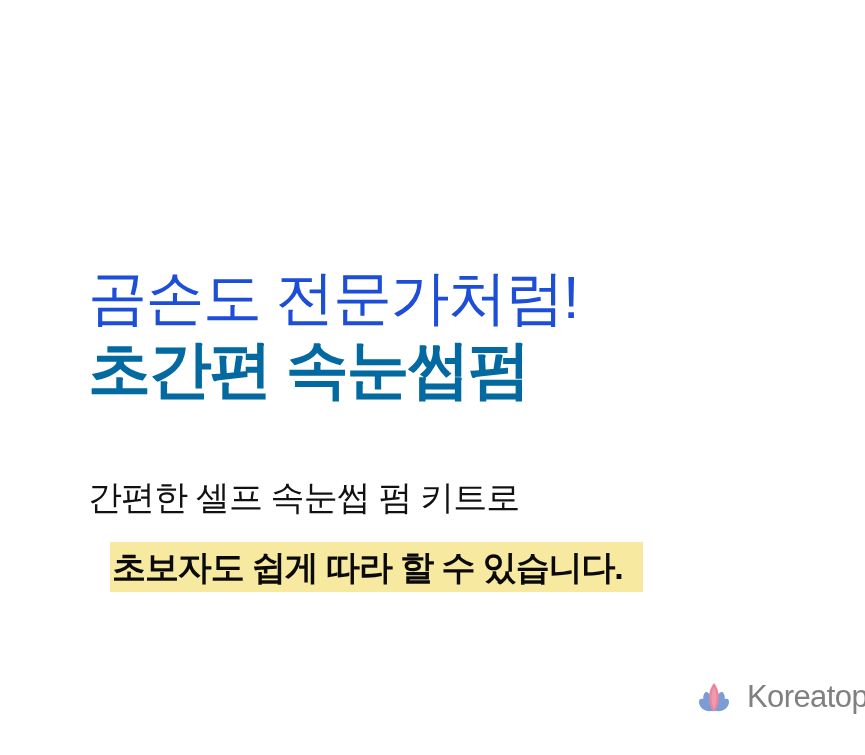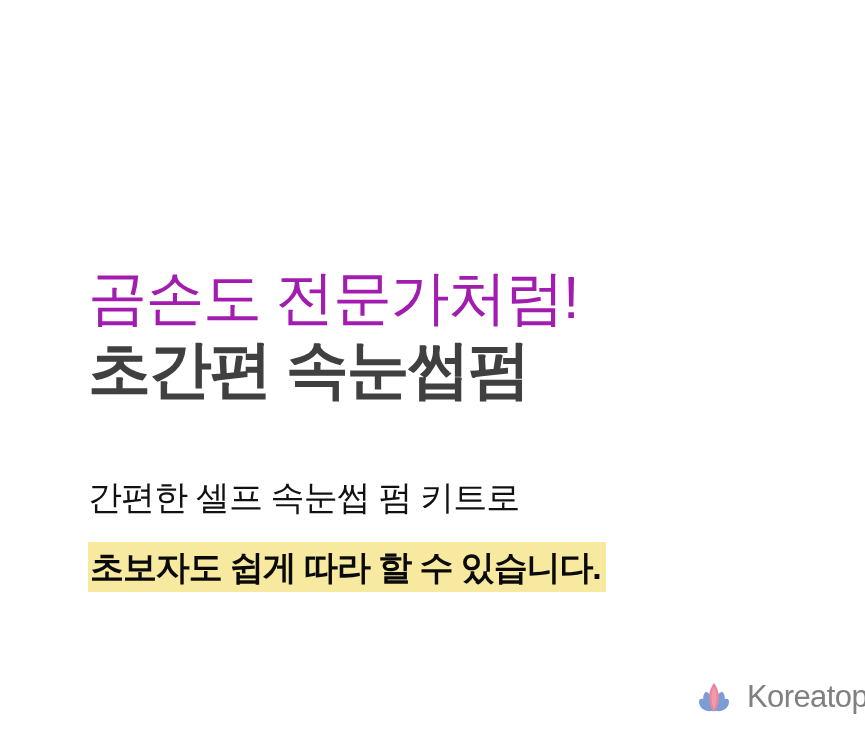"곰손도 전문가처럼!" .headline-line-1 { color: #a21caf -> #1d4ed8 }
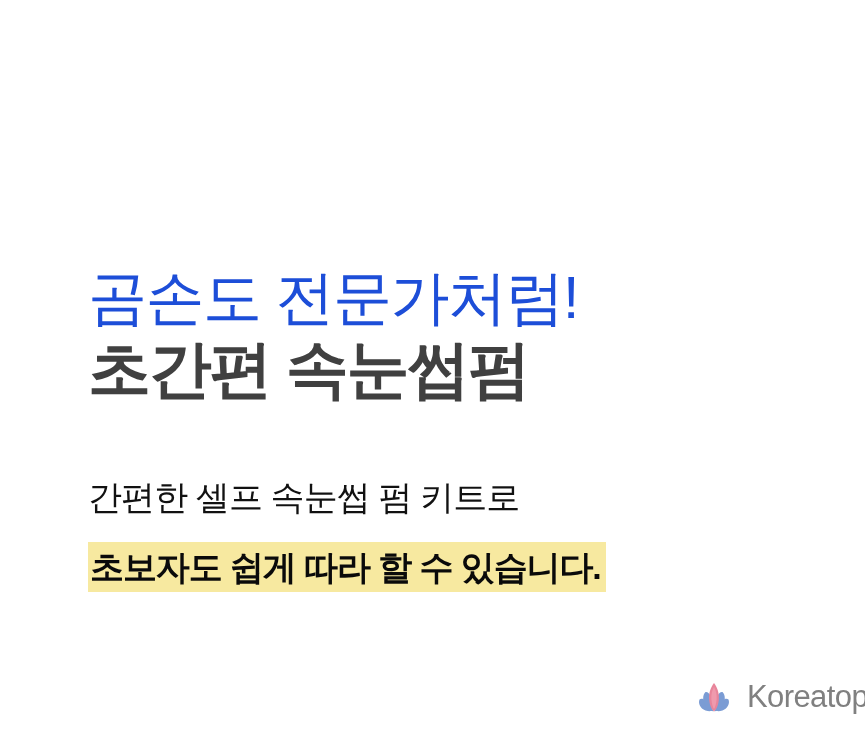"초간편 속눈썹펌" .headline-line-2 { color: #404040 -> #0369a1 }
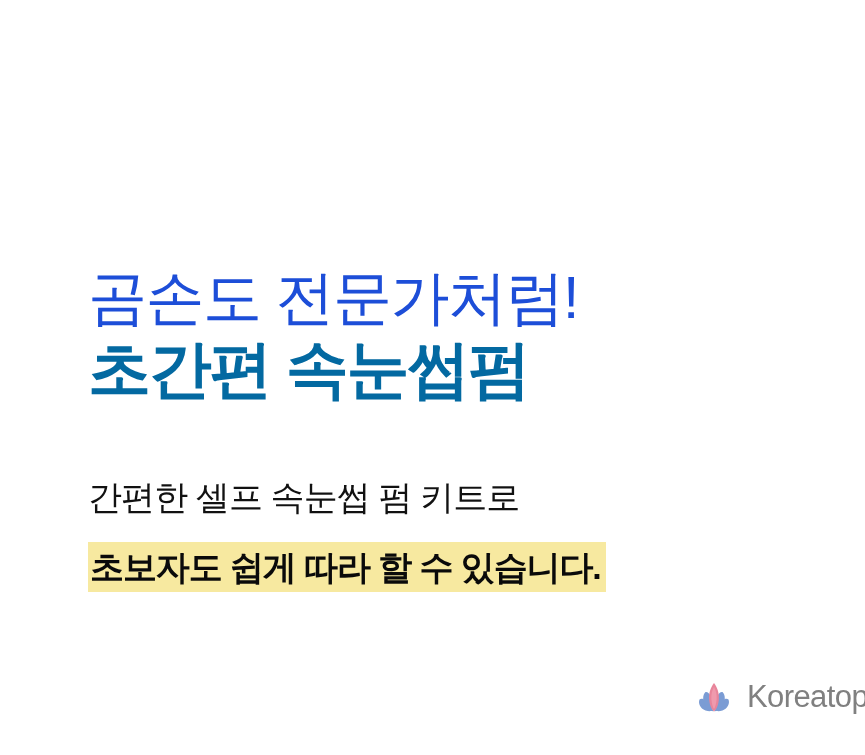"초보자도 쉽게 따라 할 수" .subtitle-line-2 { margin-left: none -> 22px; padding: 0 5px 0 2px -> 0 20px 0 2px }
